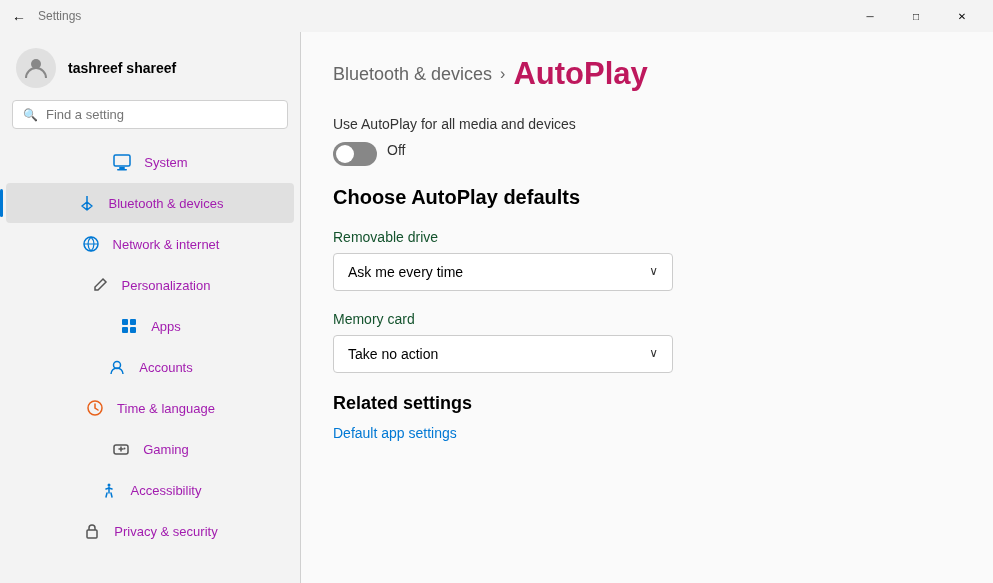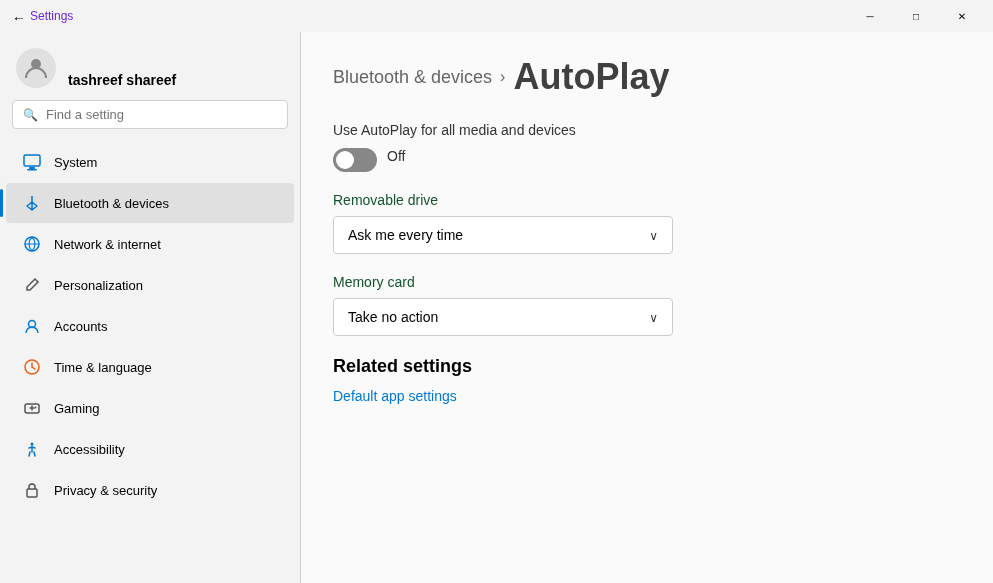"Settings" .titlebar-title { color: #6d28d9 -> #737373; margin-left: none -> 8px }
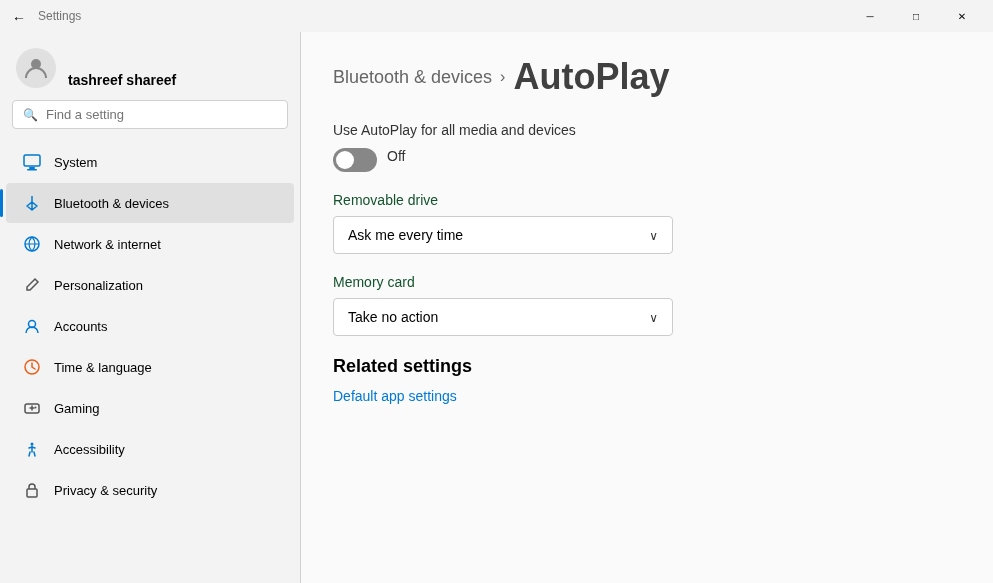"tashreef shareef" .user-profile { align-items: flex-end -> center }
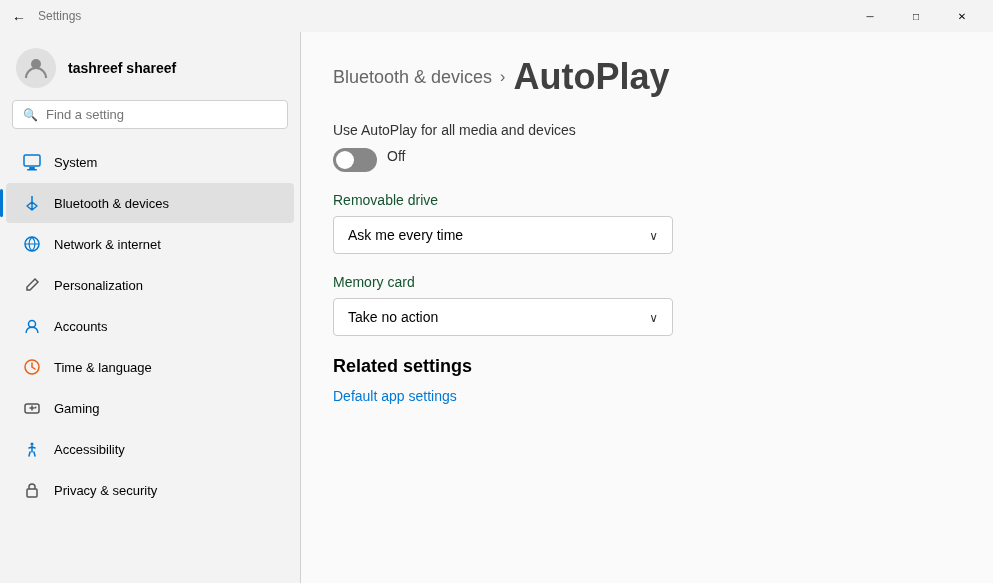"AutoPlay" .breadcrumb-current { color: #404040 -> #be185d; font-size: 36px -> 31px }
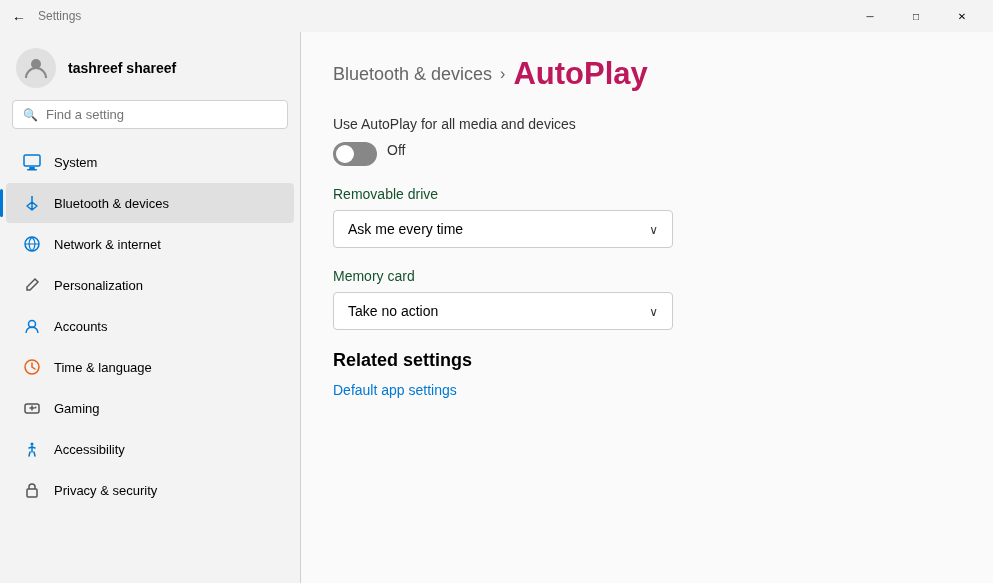"System" .nav-item { color: #000000 -> #a21caf; justify-content: none -> center }
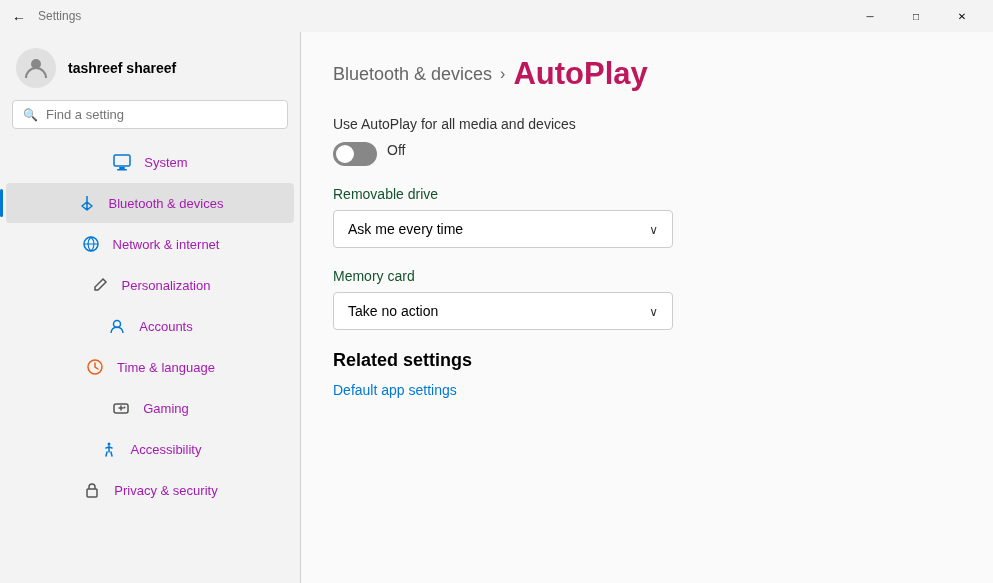"Choose AutoPlay defaults" div.section-title { html: none -> <div>Choose AutoPlay defaults</div> }
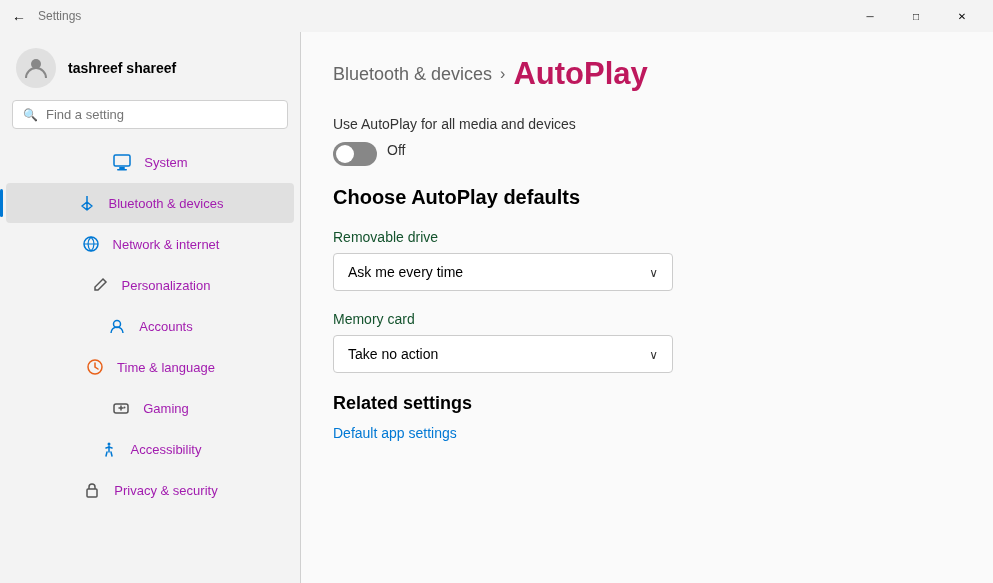"Ask me every time" .dropdown { align-items: flex-end -> flex-start }
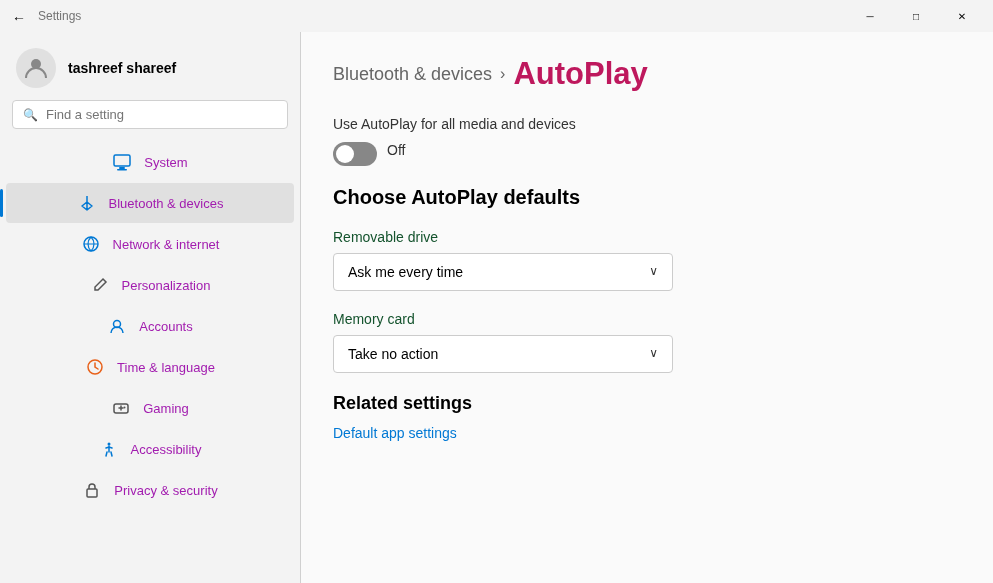"Apps" li.nav-item { html: none -> <li> <span> <svg> <rect></rect> <rect></rect> <rect></rect> <rect></rect> </svg> </span> <span>Apps</span> </li> }
